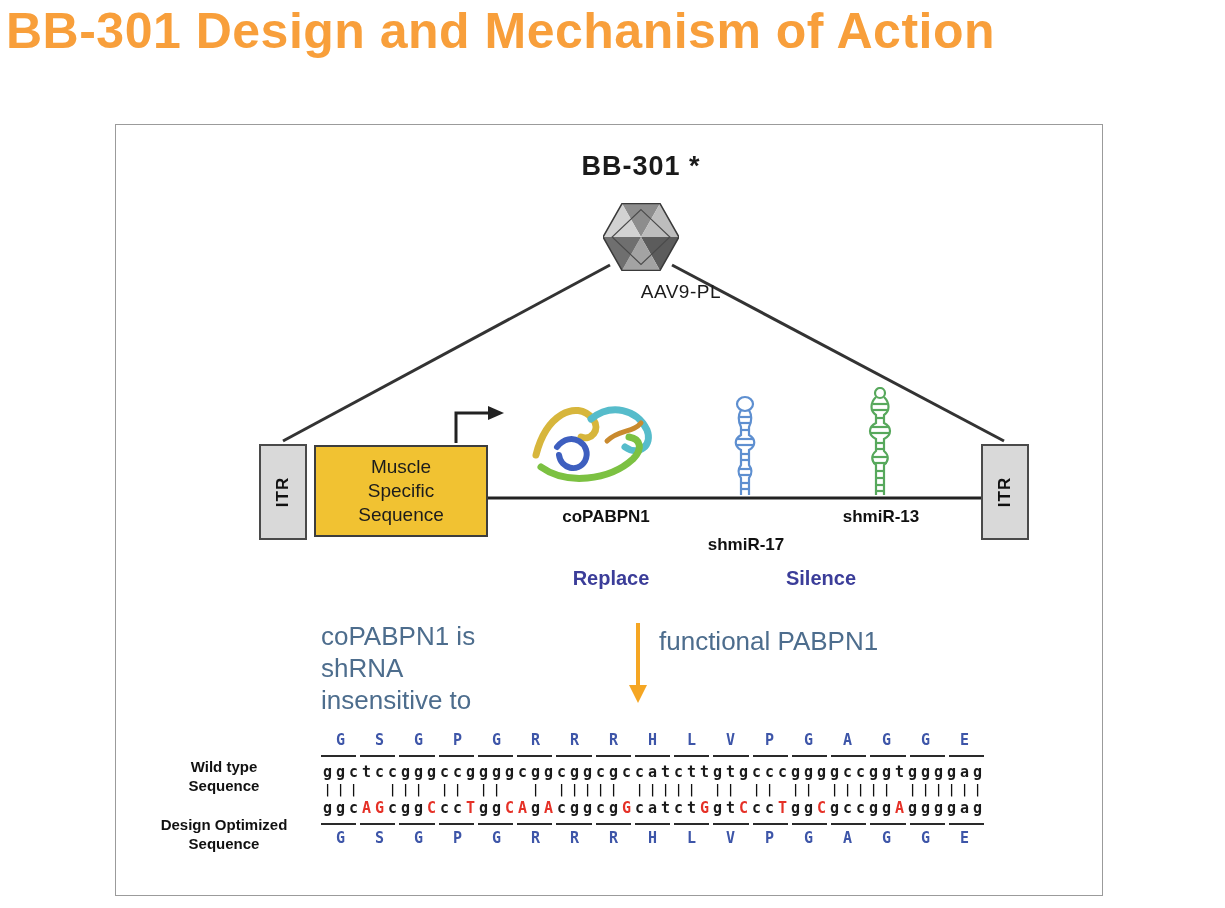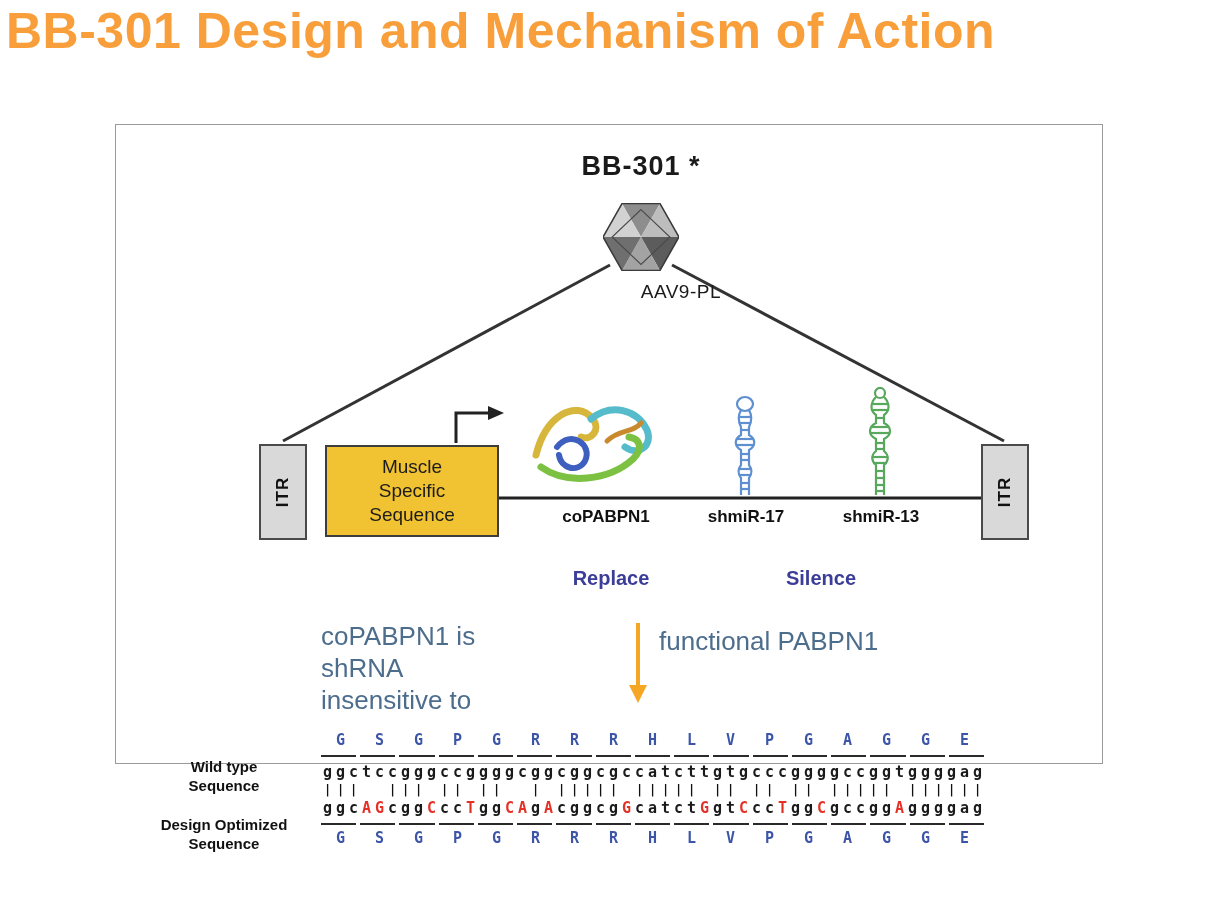"BB-301 *" .panel { height: 640px -> 772px }
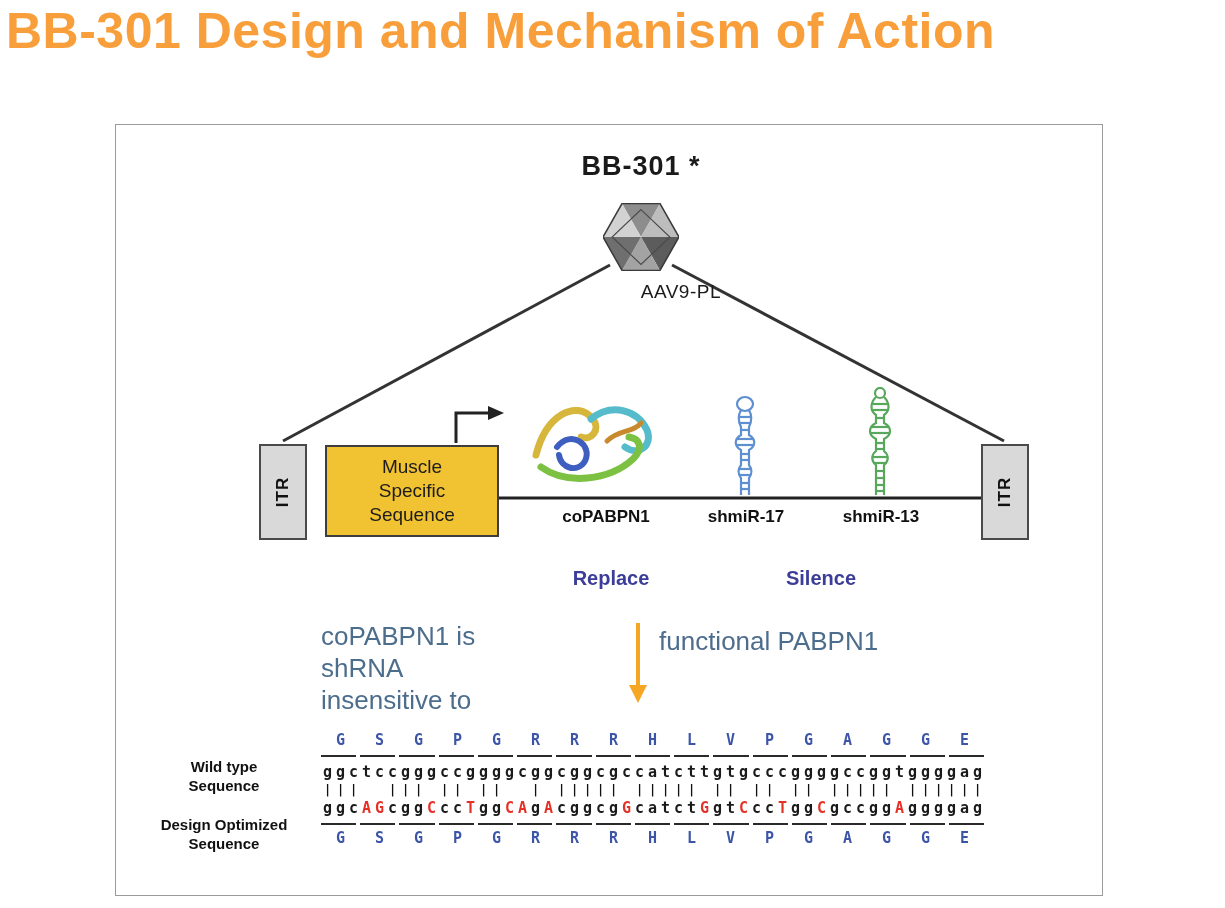"Muscle" .promoter { margin-left: 11px -> none }
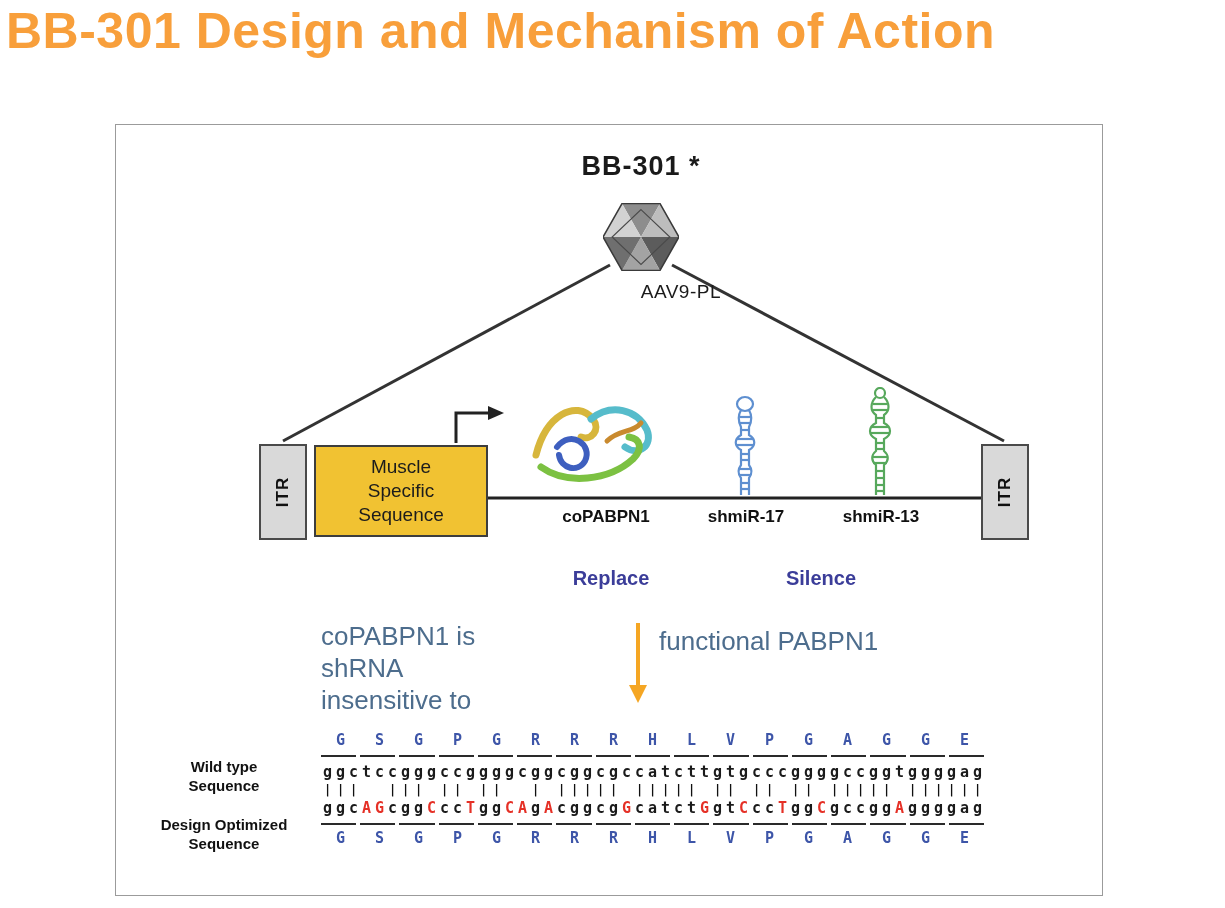"shmiR-17" .lbl-shmir17 { margin-top: none -> 28px }
